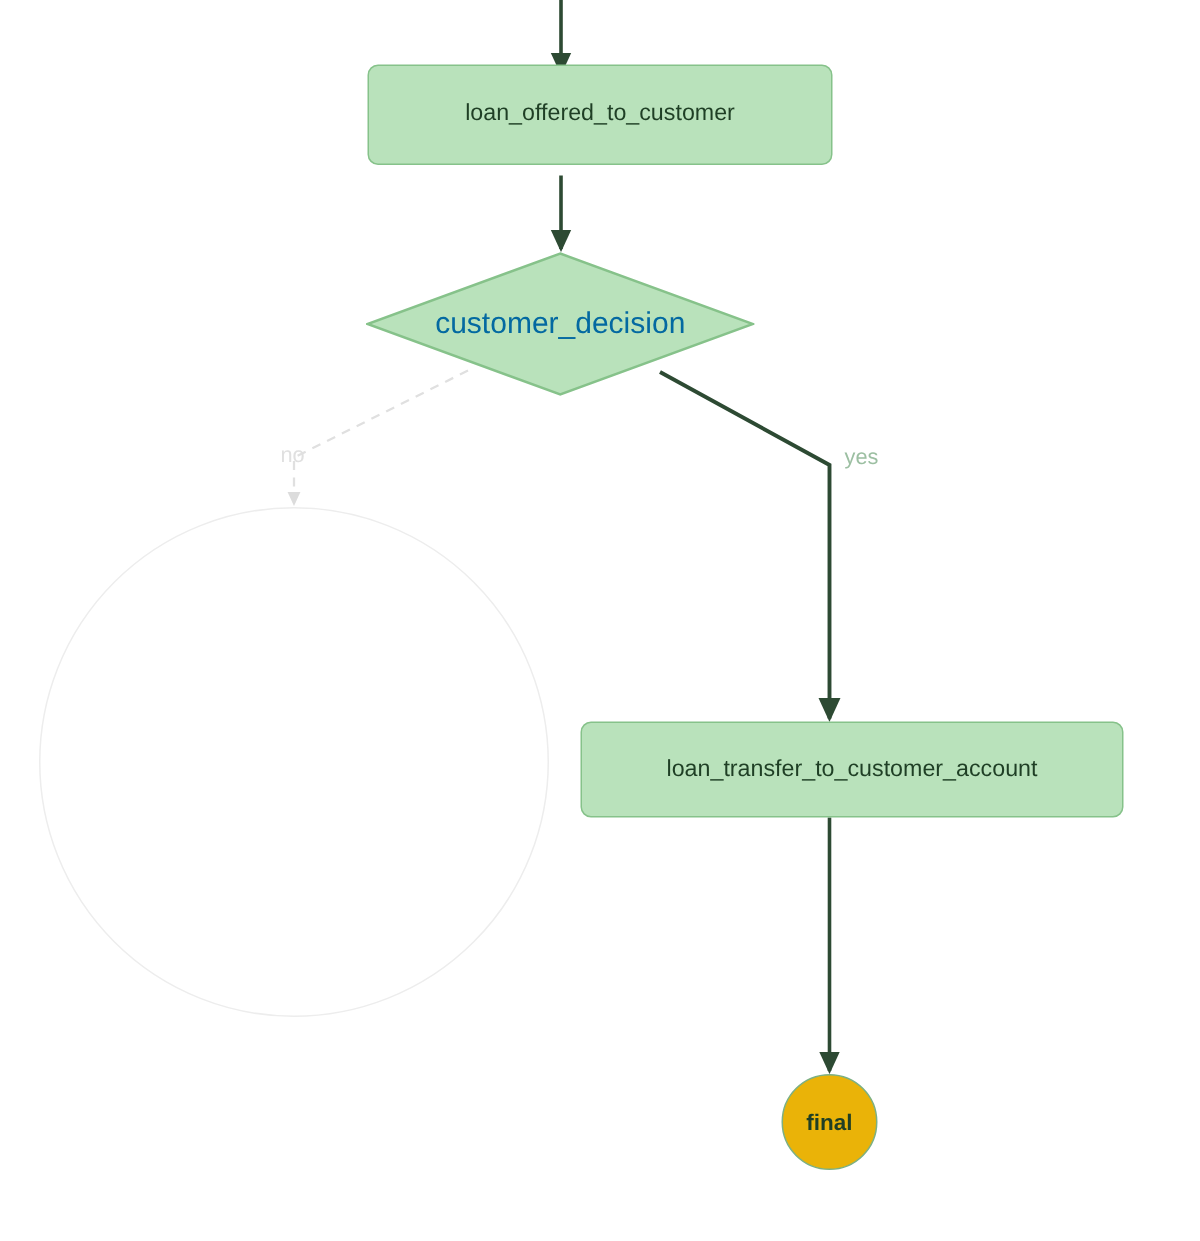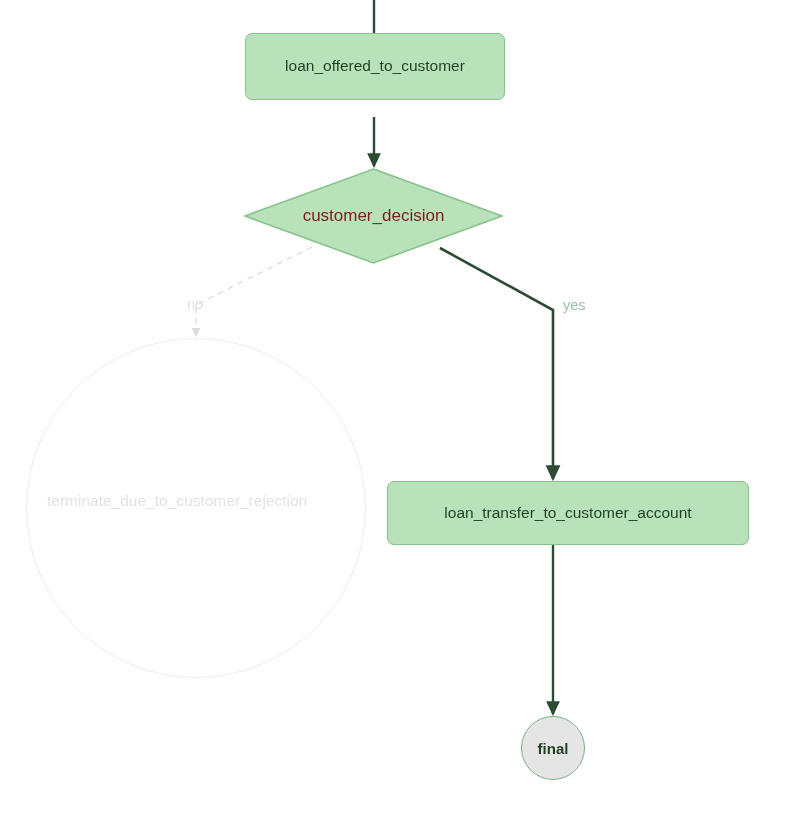"loan_offered_to_customer" #node-loan-offered { top: 33px -> 43px; width: 260px -> 310px }
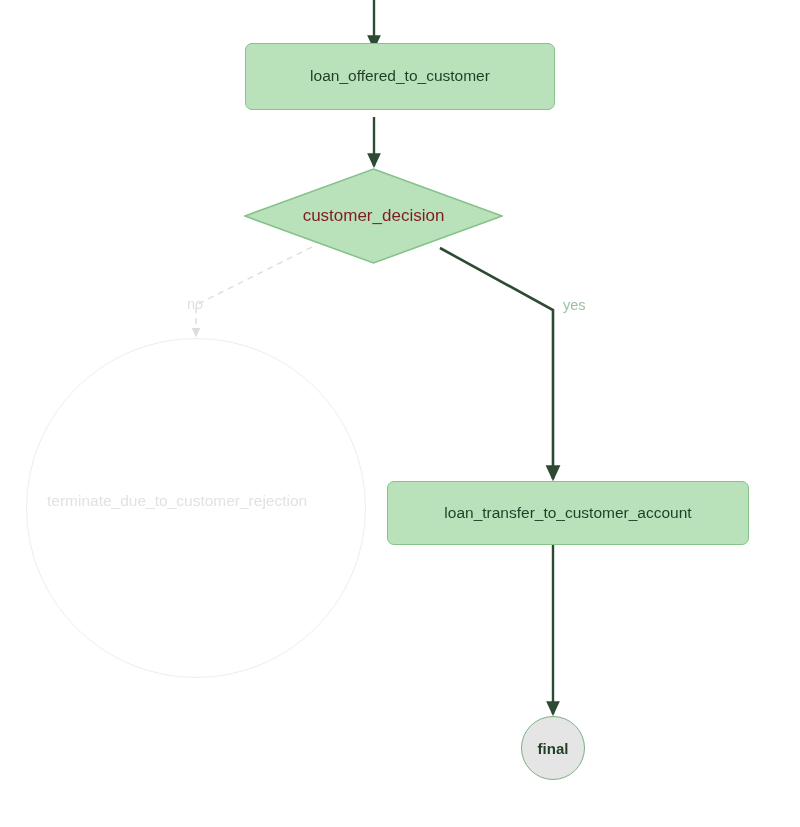"customer_decision" #node-customer-decision .diamond-label { color: #7f1d1d -> #0369a1; font-size: 17px -> 20px }
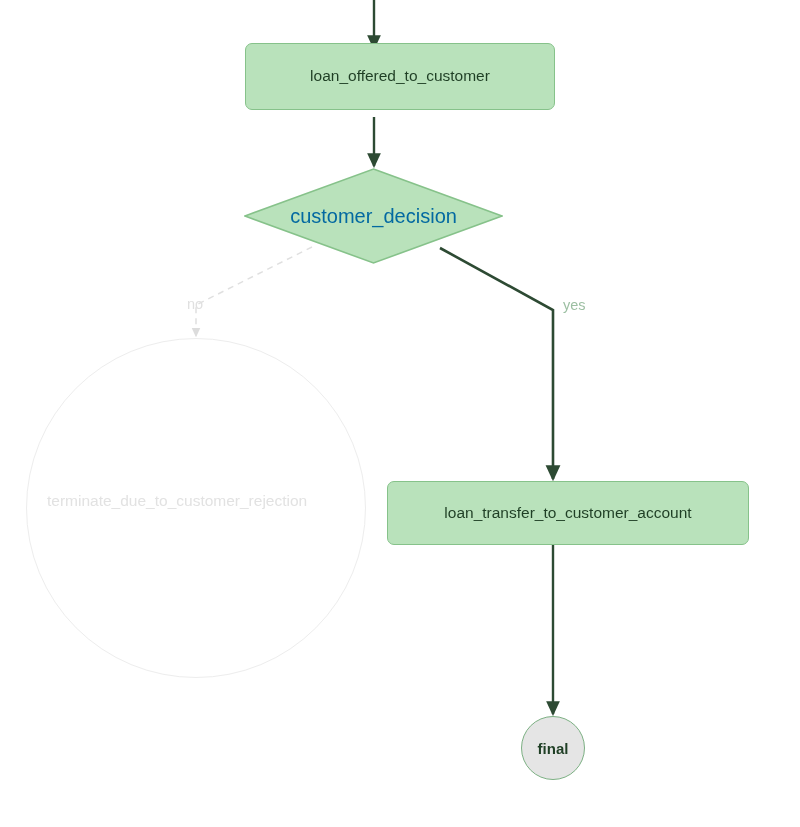"terminate_due_to_customer_rejection" div { html: <div>terminate_due_to_customer_rejection</div> -> none }
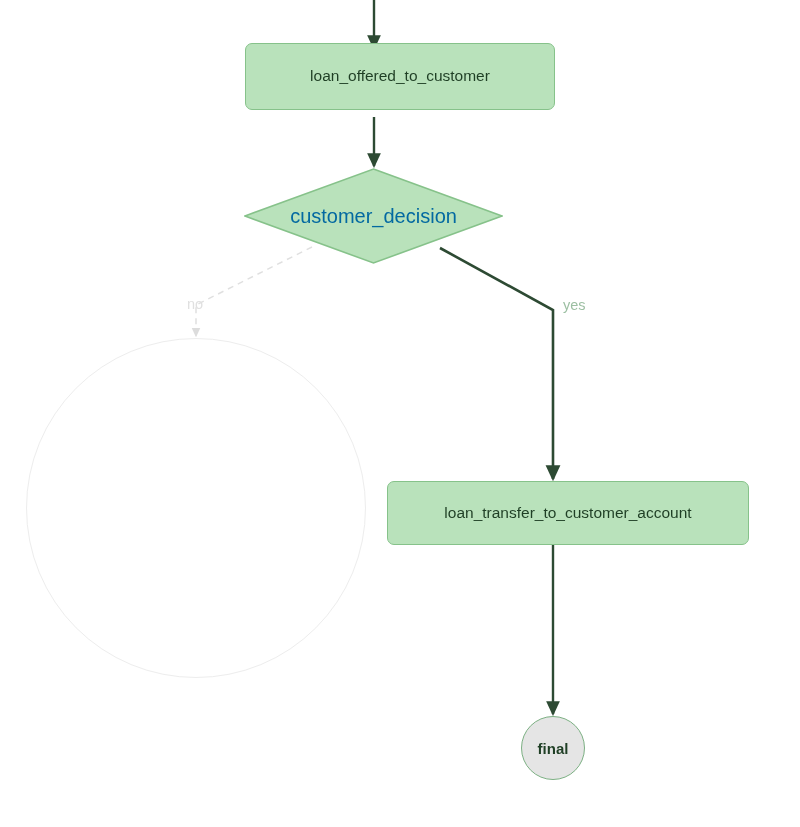"final" #node-final { background: #e5e5e5 -> #eab308 }
